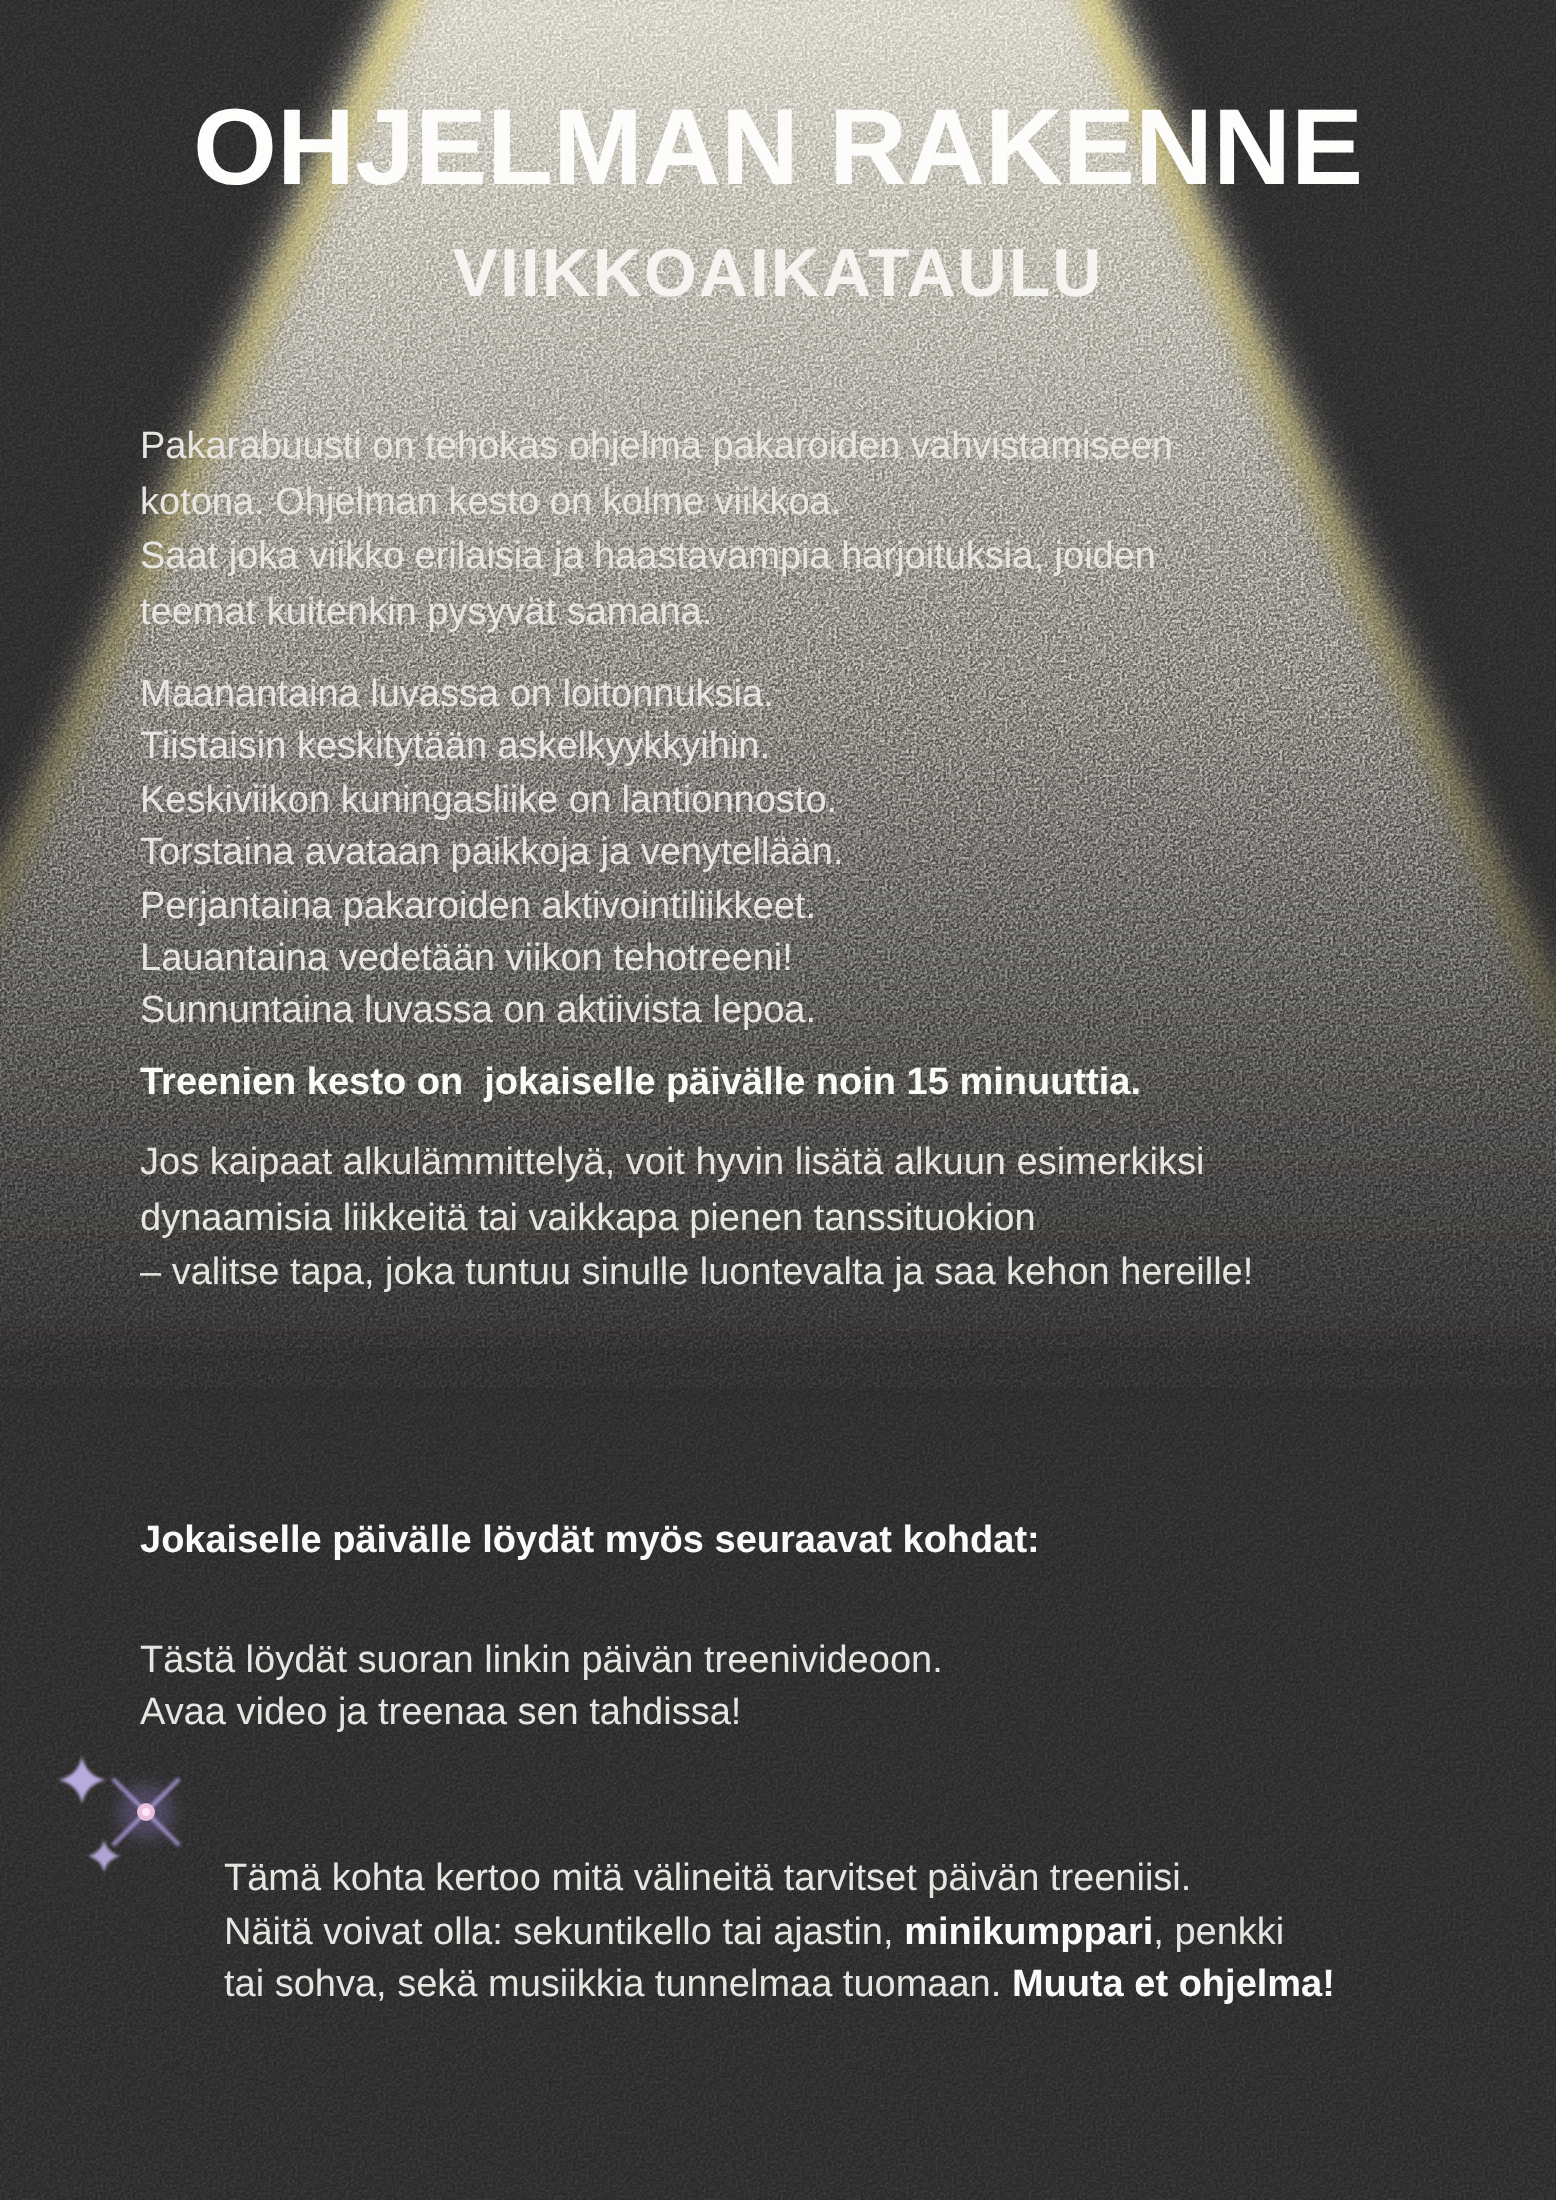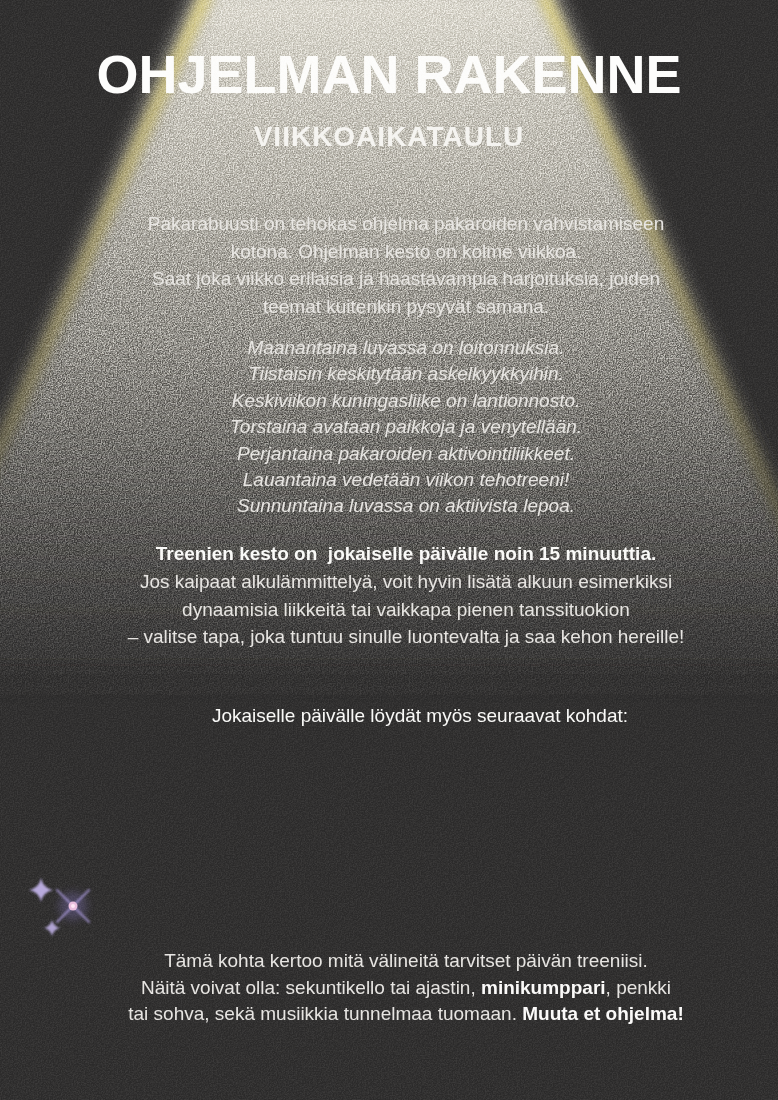"VIIKKOAIKATAULU" .subtitle { font-size: 28px -> 34px }
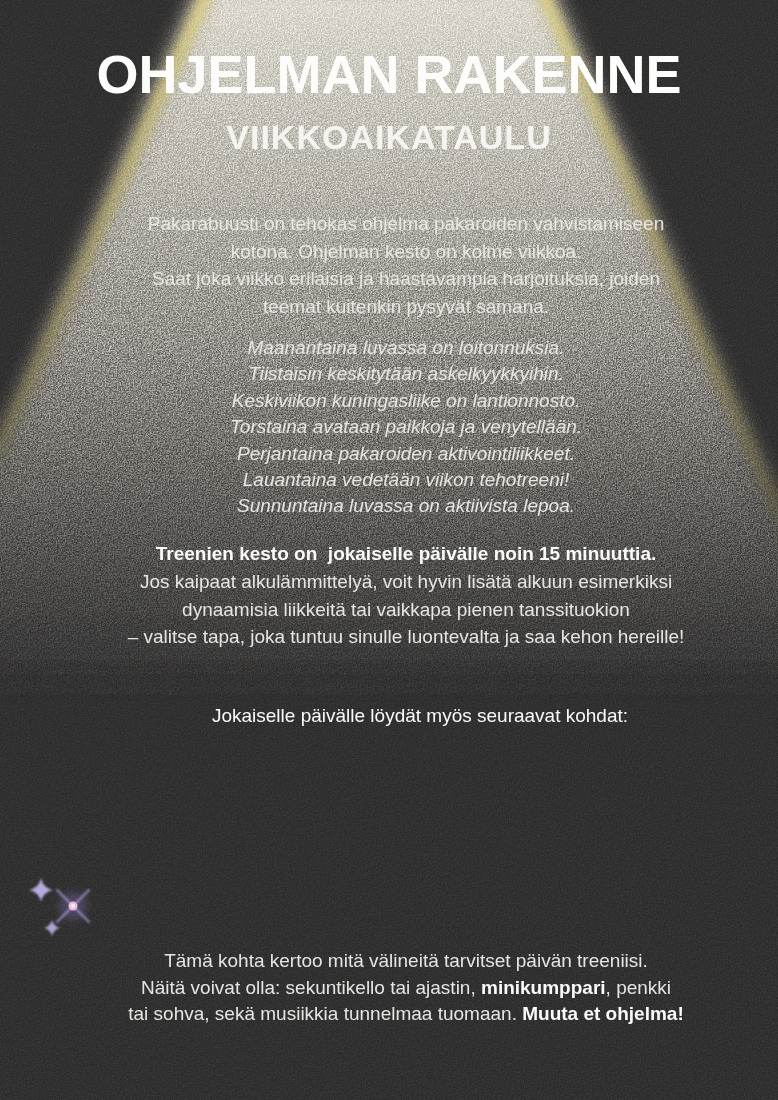"Pakarabuusti on tehokas ohjelma" .blk { text-align: center -> none }
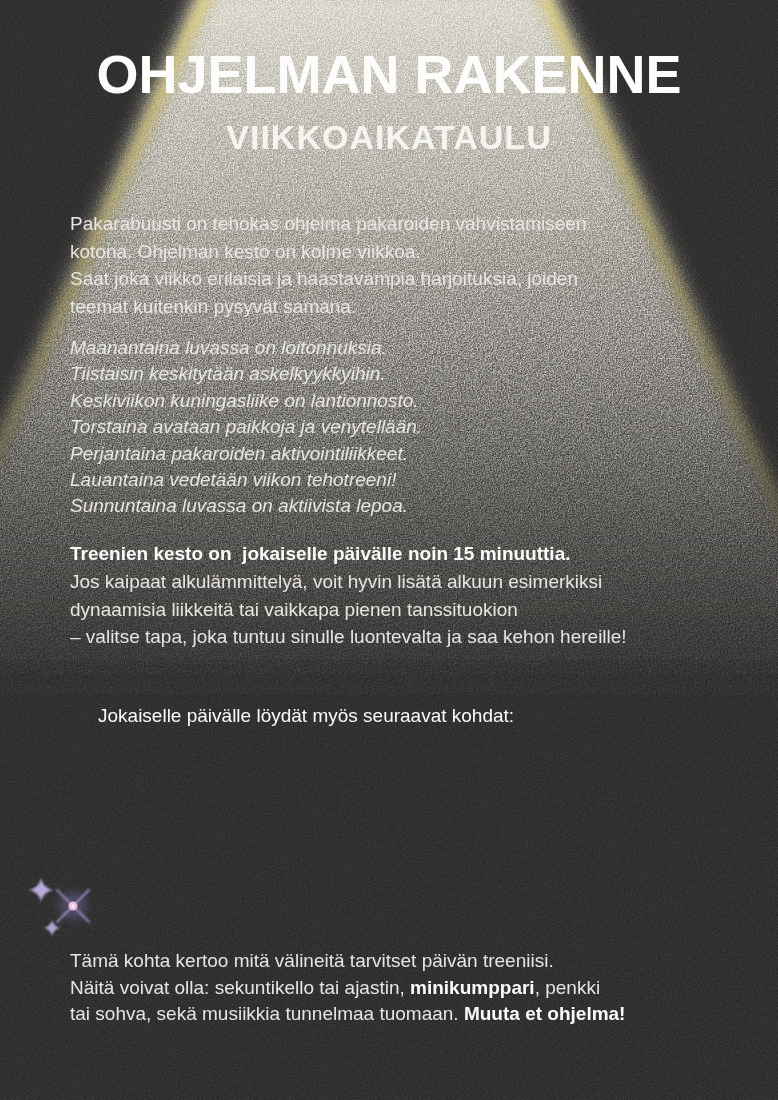"Maanantaina luvassa on loitonnuksia." .week .wline { font-style: italic -> none }
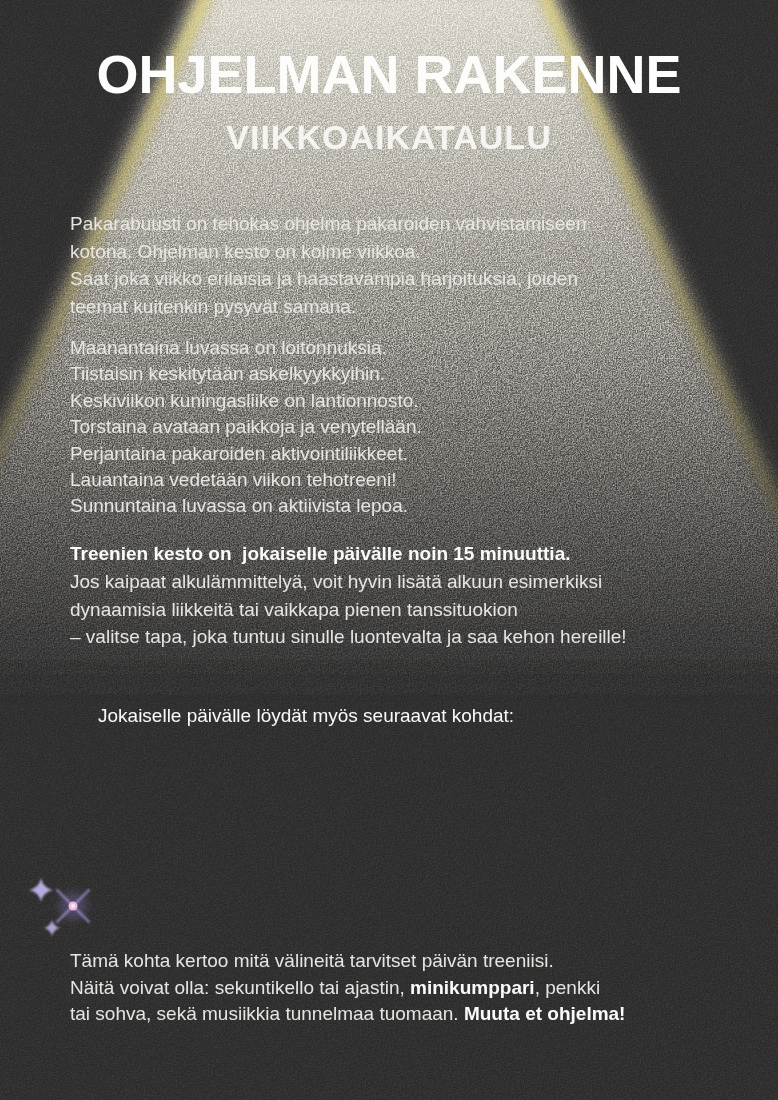"Treenien kesto on jokaiselle päivälle" .duration { top: 540px -> 528px }
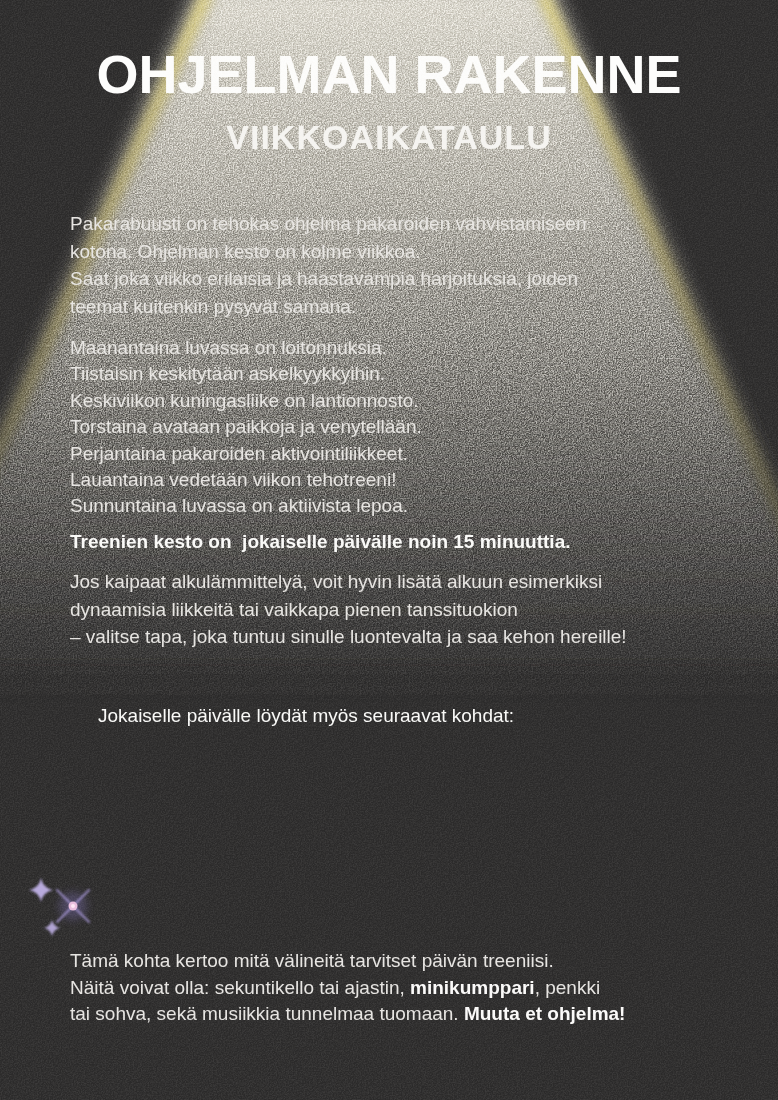"Jokaiselle päivälle löydät myös" .daily-heading { font-weight: normal -> bold; margin-left: 28px -> none; top: 702px -> 757px }
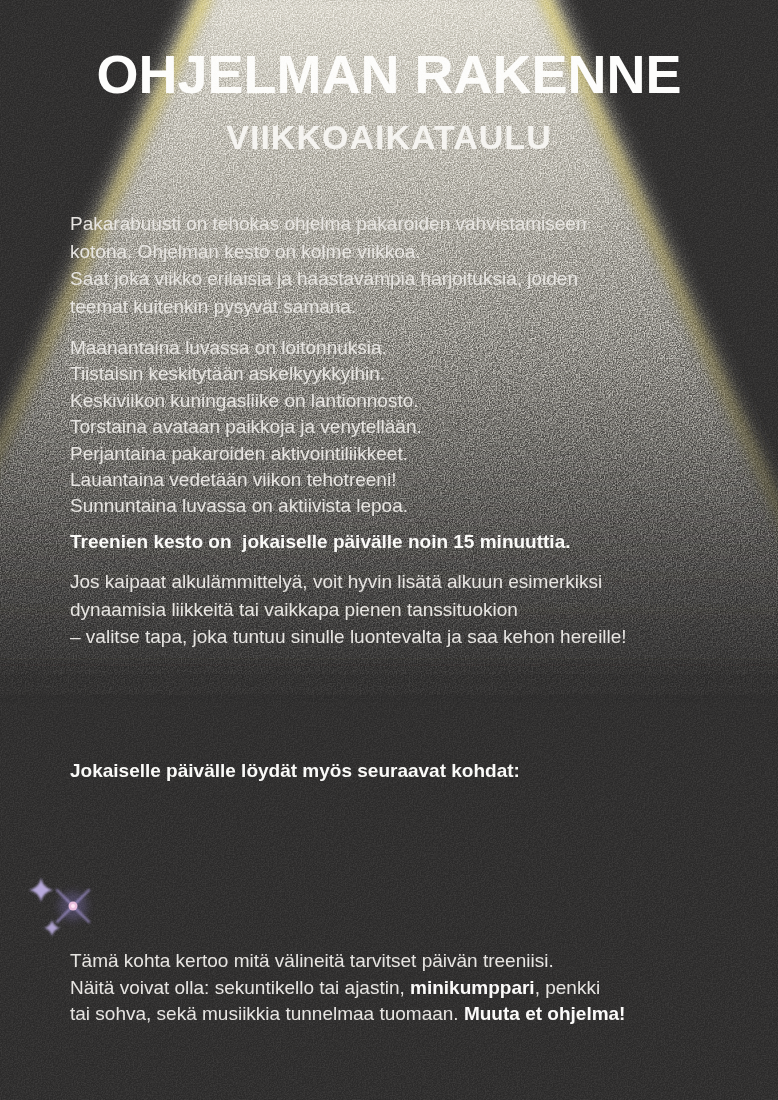"Tästä löydät suoran linkin päivän" div.blk { html: none -> <div>Tästä löydät suoran linkin päivän treenivideoon. Avaa video ja treenaa sen tahdissa!</div> }
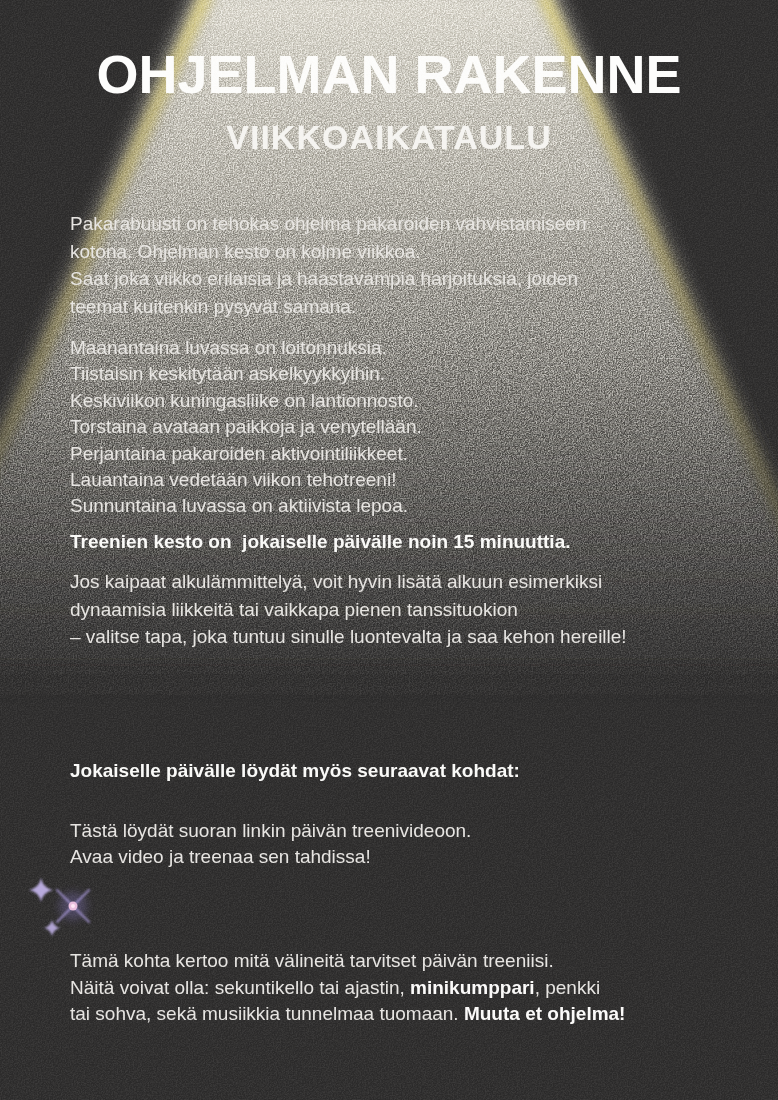"Tämä kohta kertoo mitä välineitä" .equip-text { margin-left: none -> 42px; top: 948px -> 927px }
